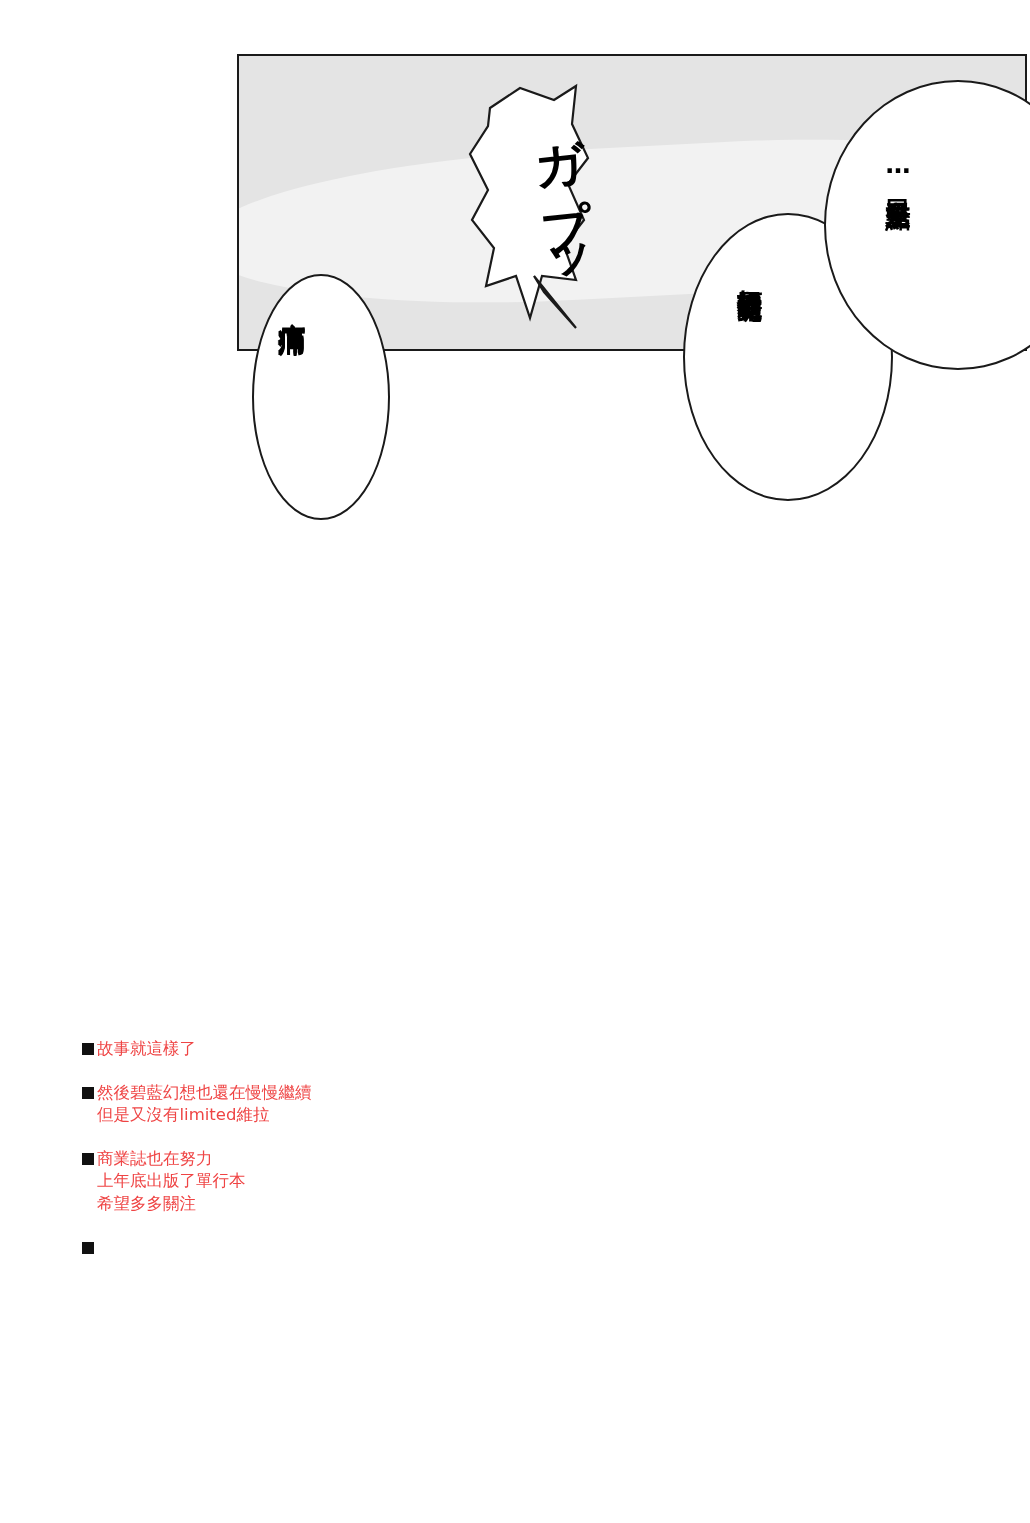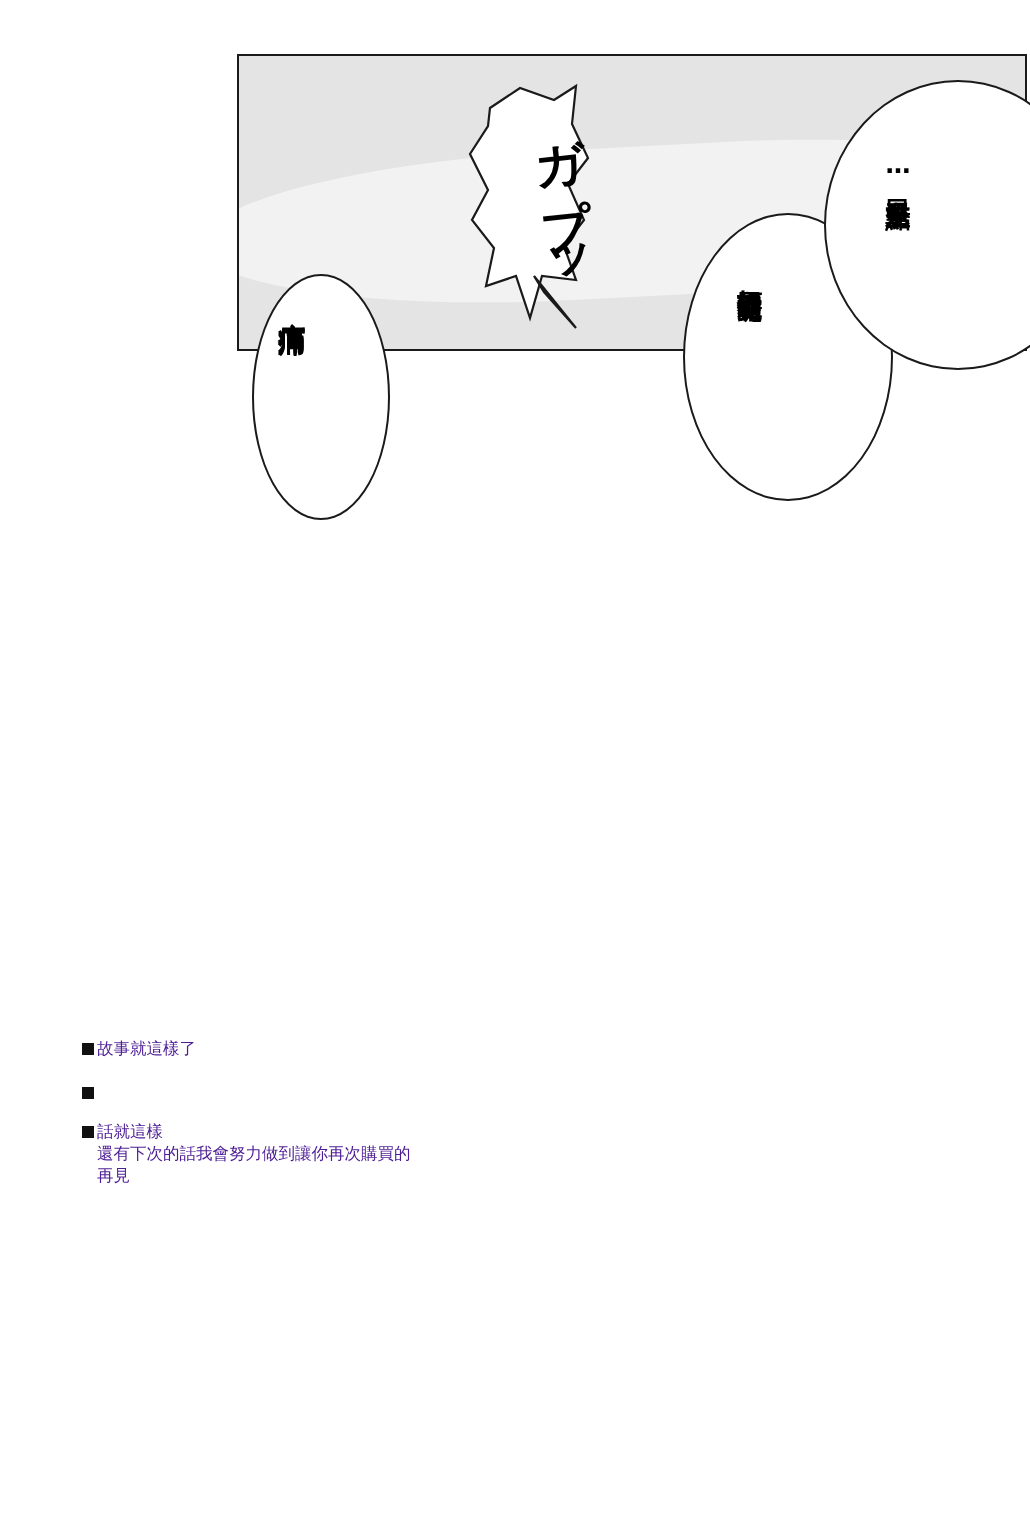"故事就這樣了" .afterword { color: #4c1d95 -> #ef4444 }
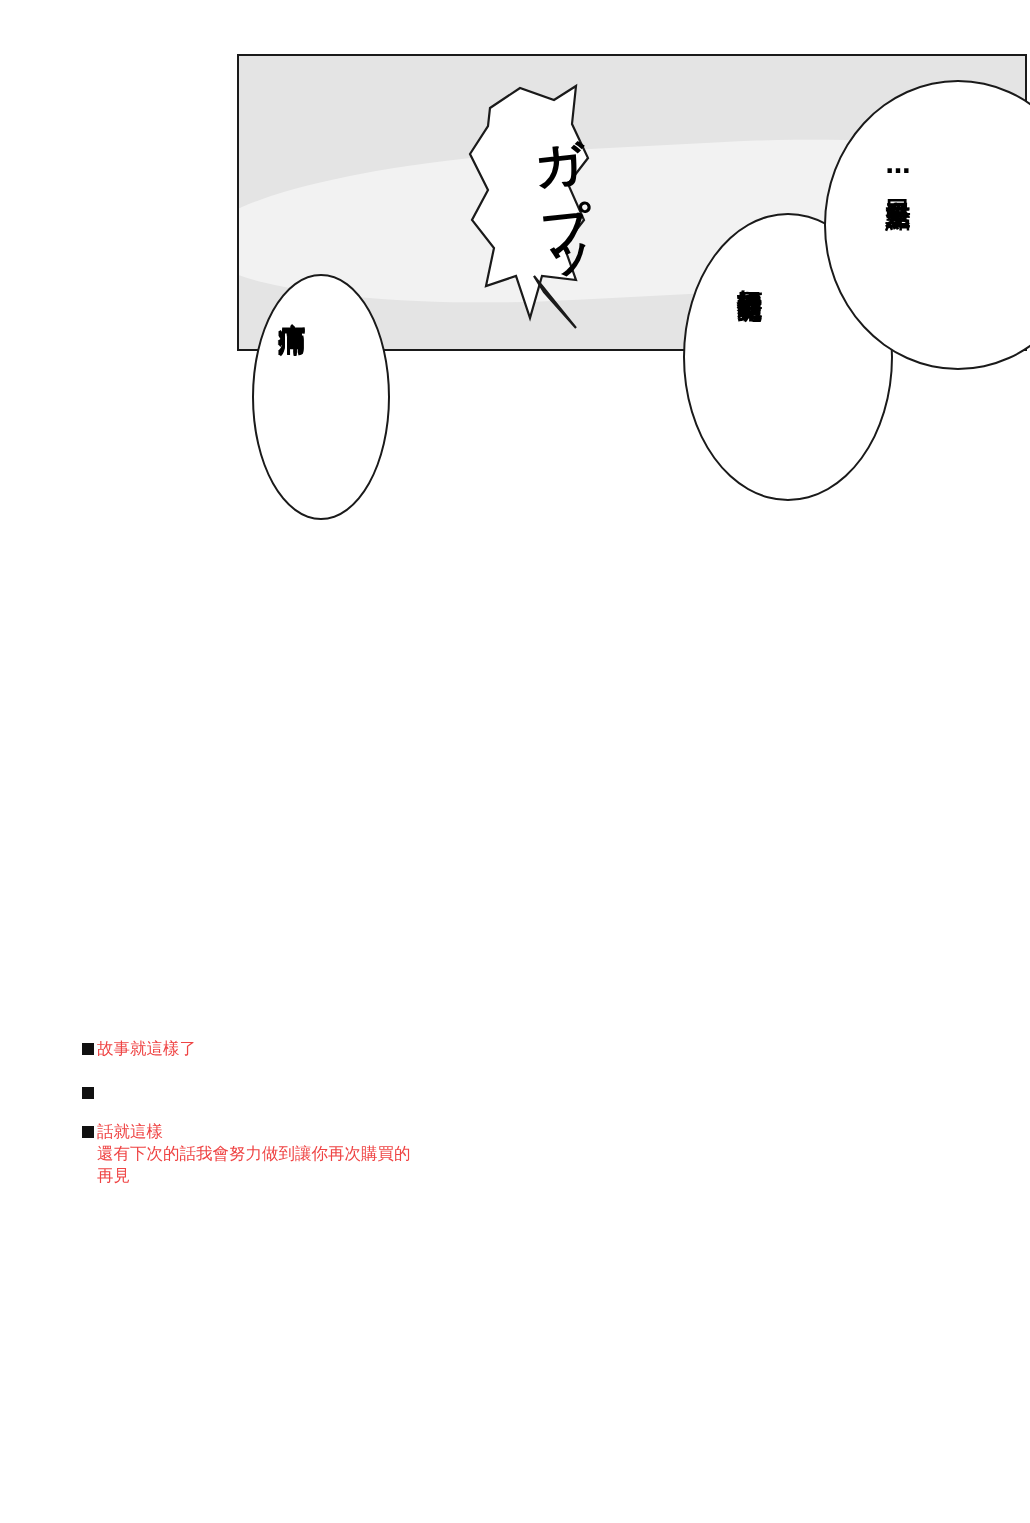"然後碧藍幻想也還在慢慢繼續" span.aw-lines { html: none -> <span> <span>然後碧藍幻想也還在慢慢繼續</span> <span>但是又沒有limited維拉</span> </span> }
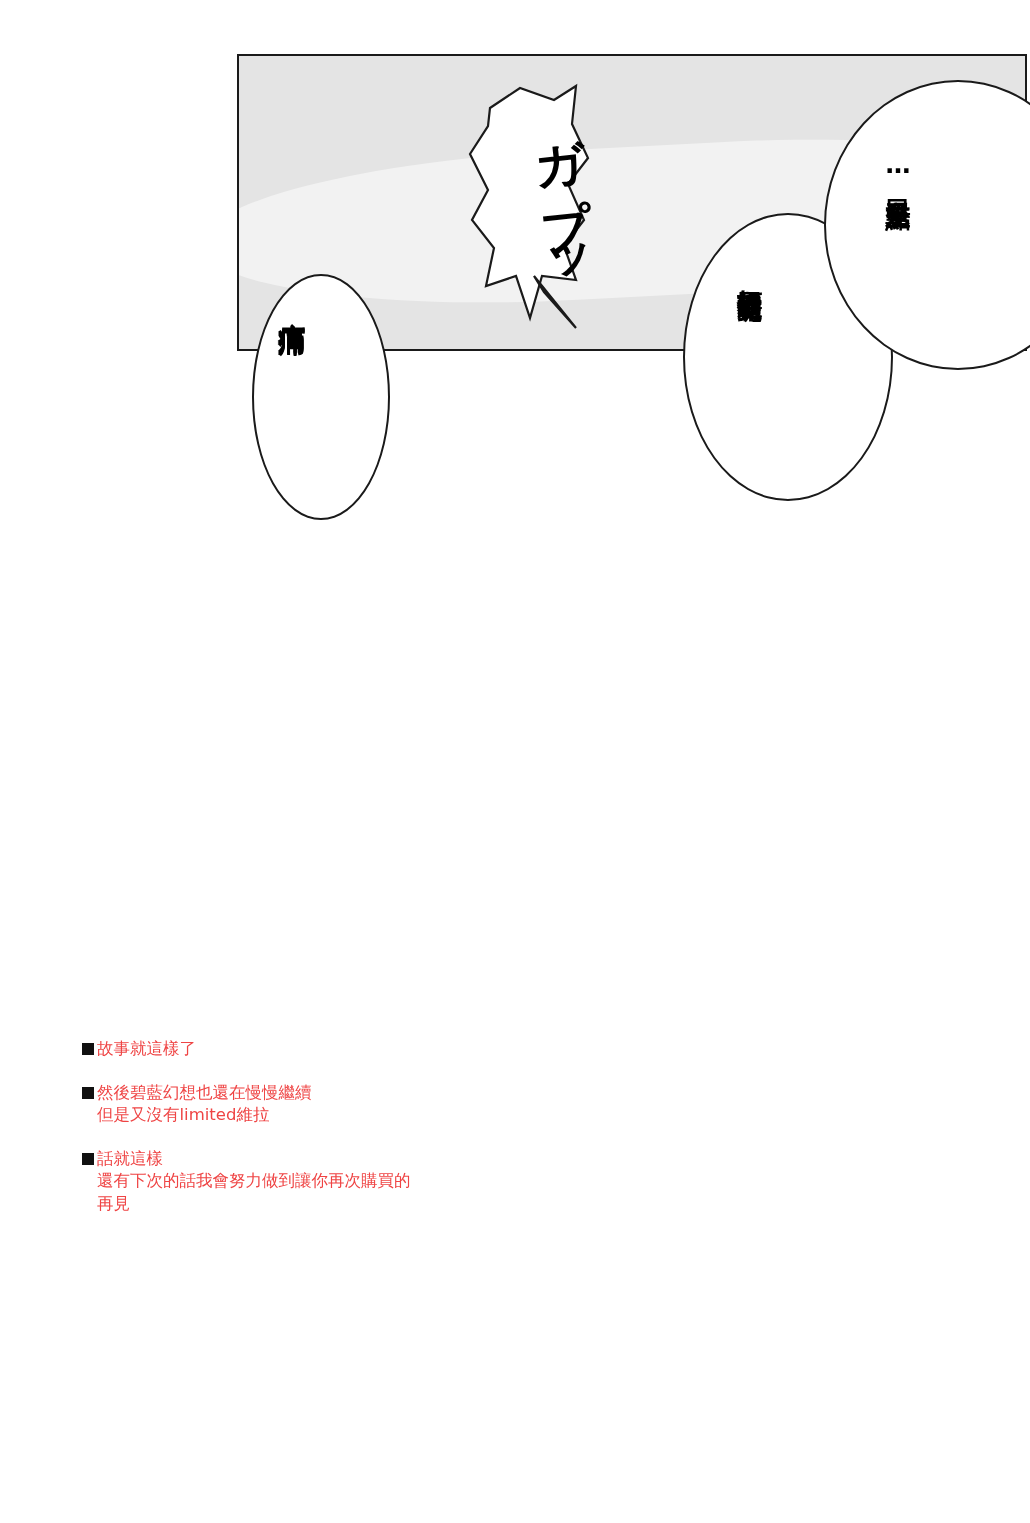"商業誌也在努力" div.aw-item { html: none -> <div> <span></span> <span> <span>商業誌也在努力</span> <span>上年底出版了單行本</span> <span>希望多多關注</span> </span> </div> }
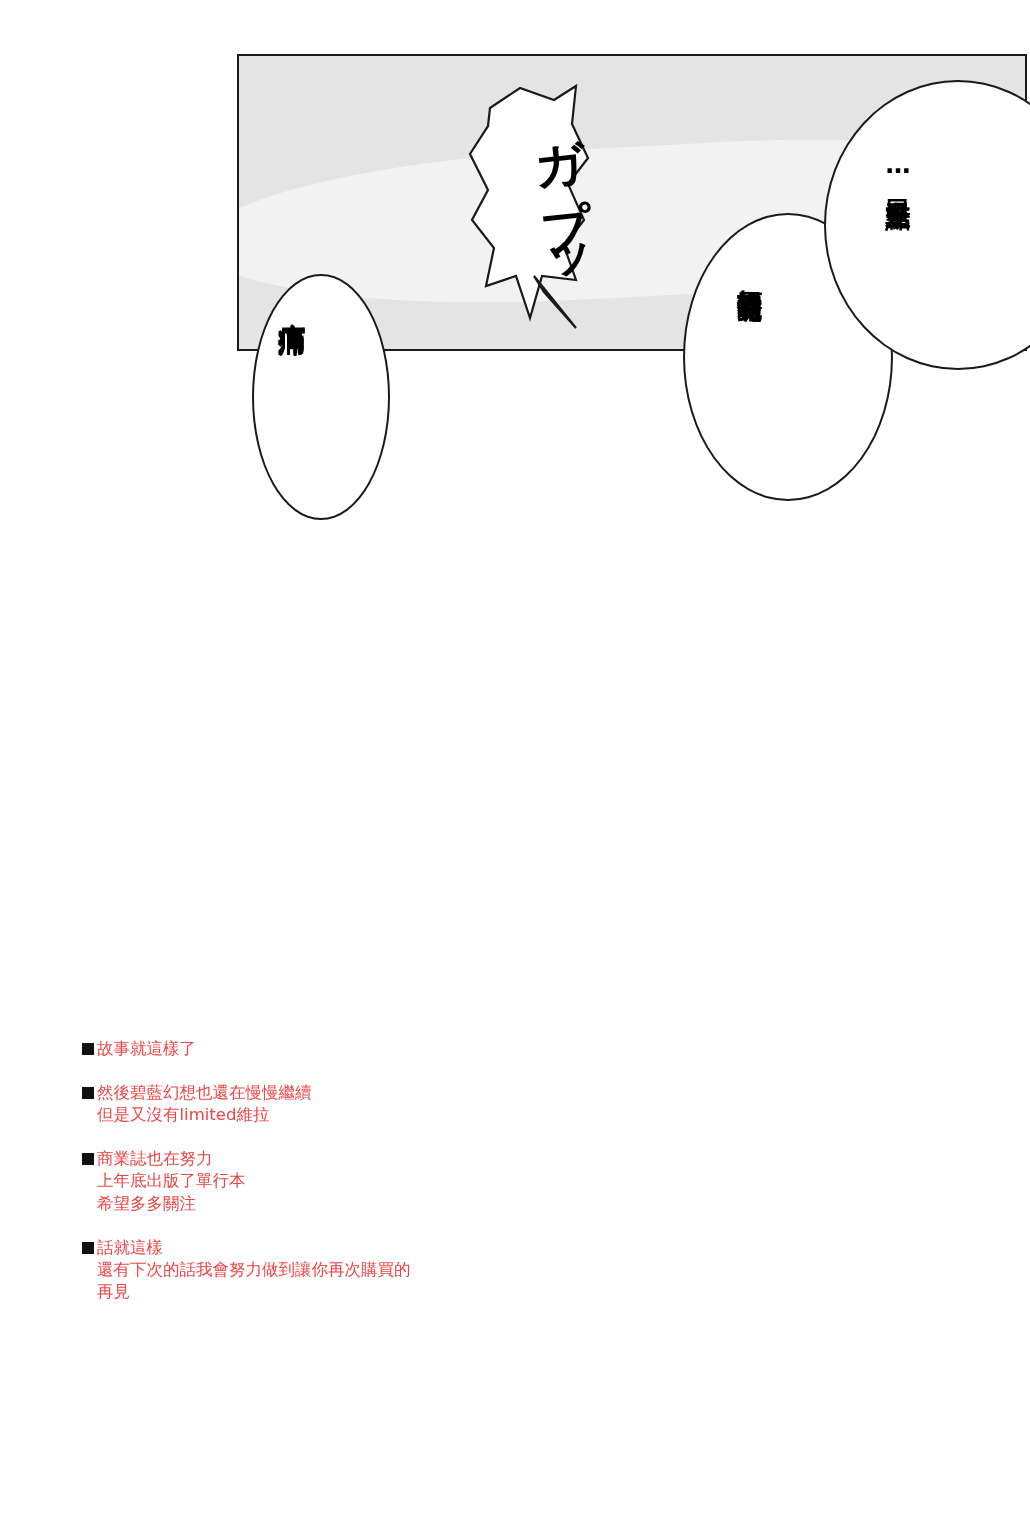"話就這樣" span.aw-lines { html: <span> <span>話就這樣</span> <span>還有下次的話我會努力做到讓你再次購買的</span> <span>再見</span> </span> -> none }
